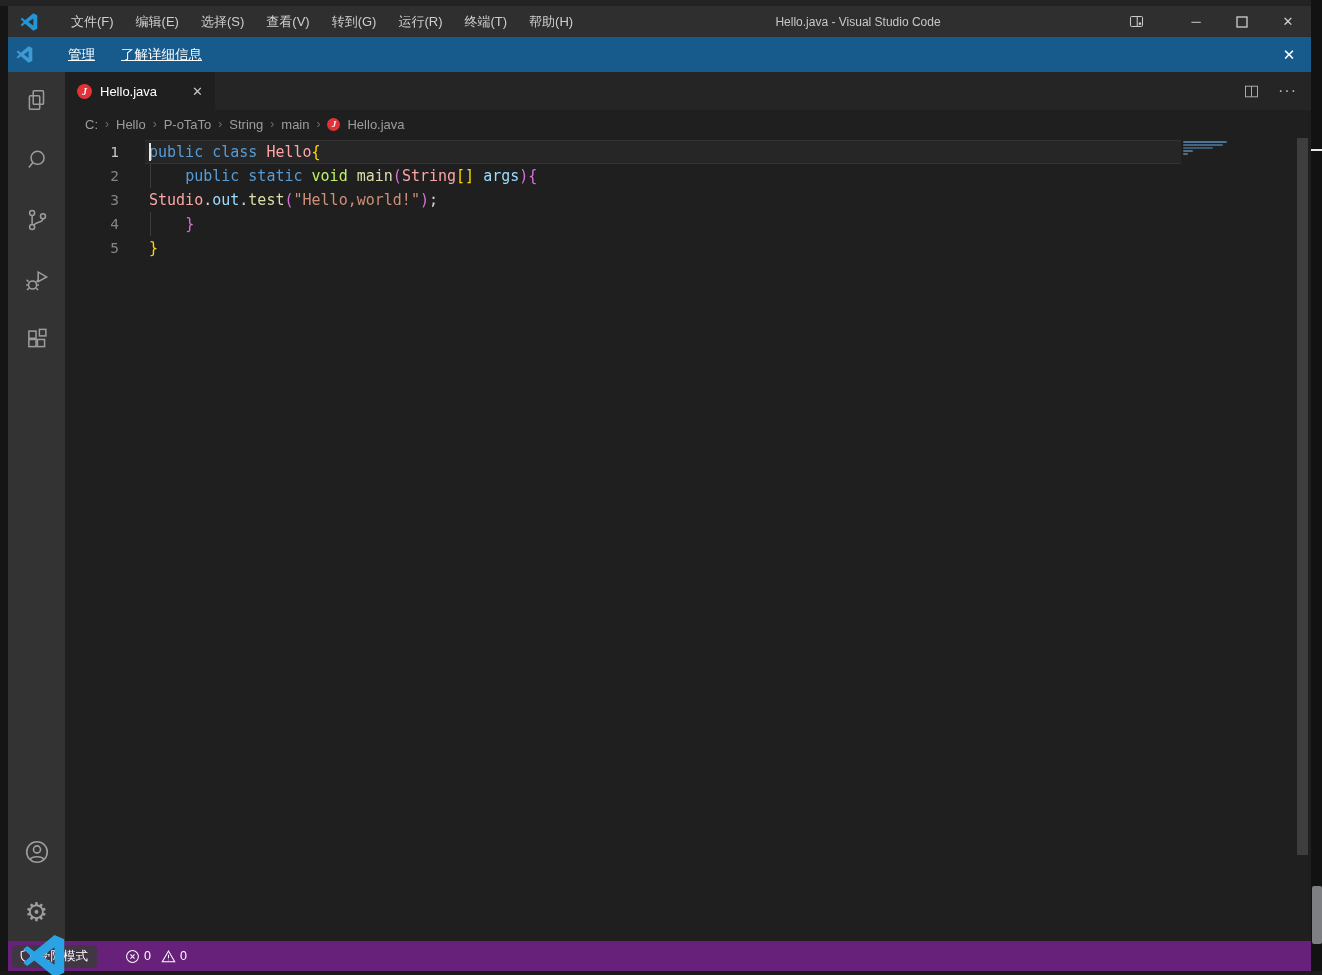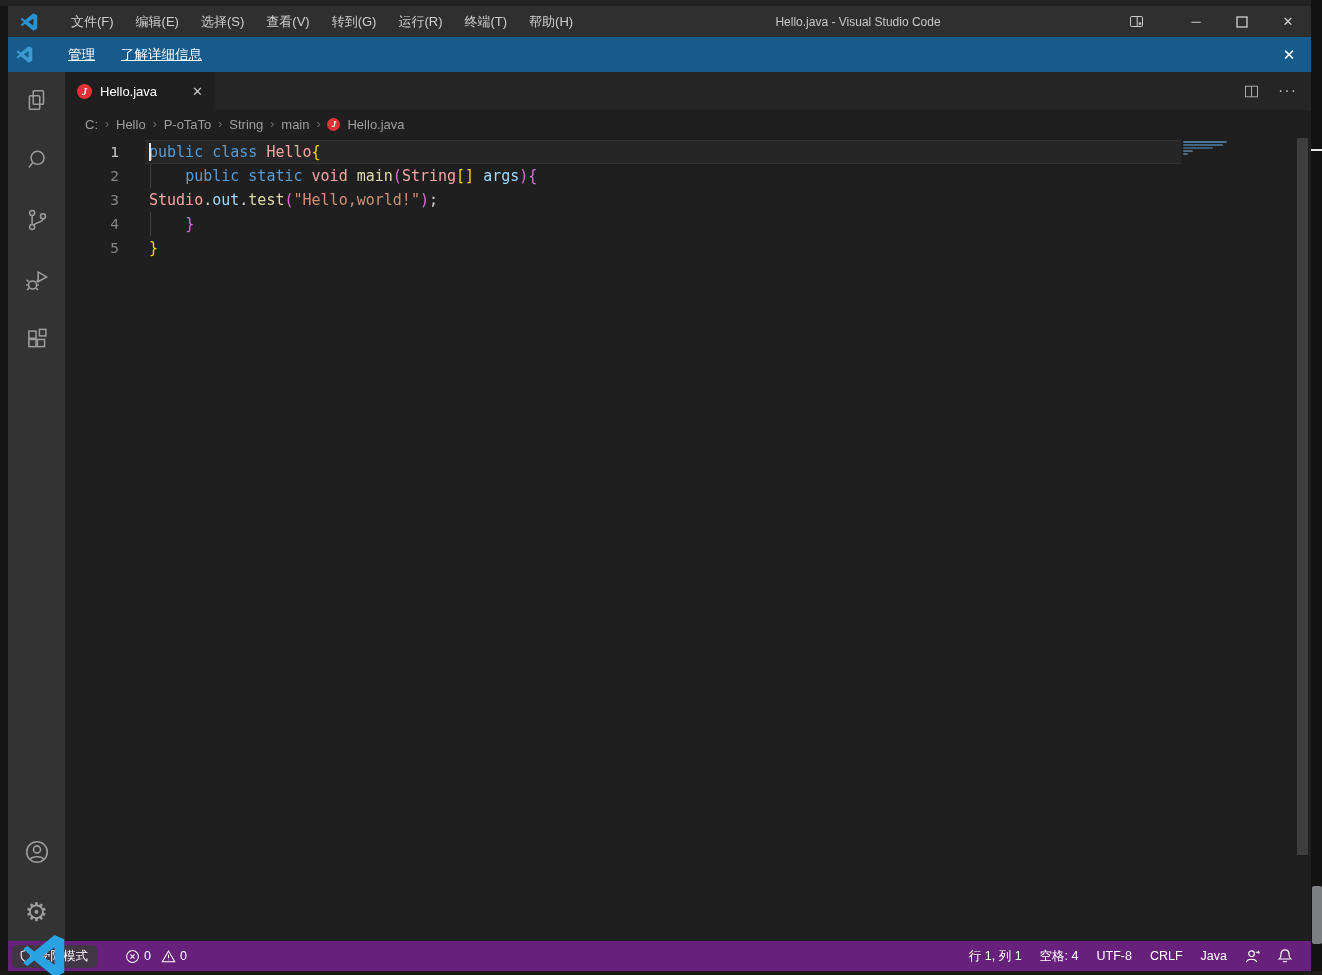"void" .tk-void { color: #fca5a5 -> #bef264 }
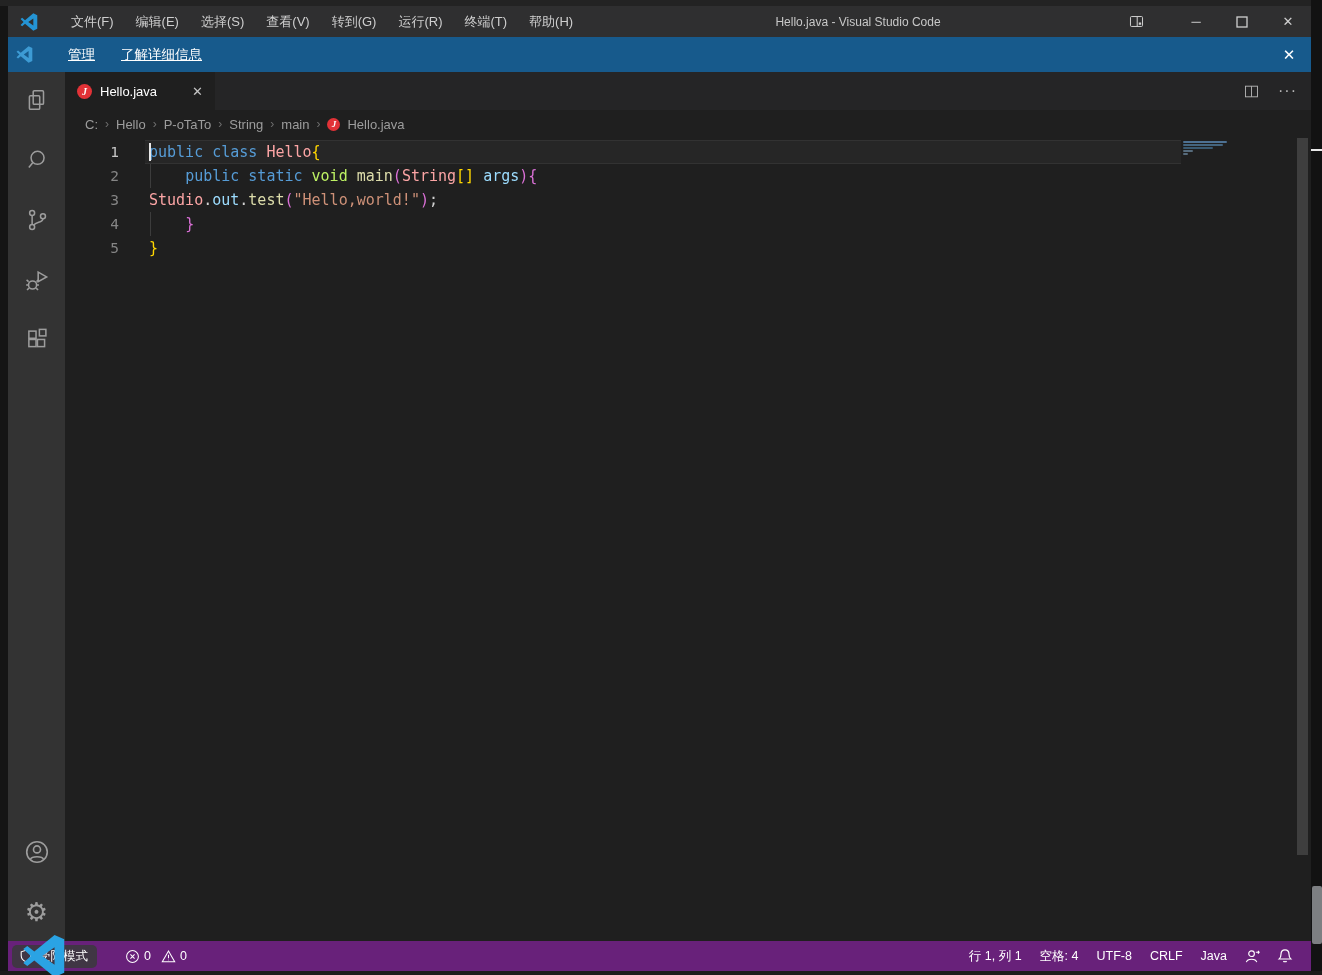"行 1, 列 1" div.sb-right { html: <div> <div>行 1, 列 1</div> <div>空格: 4</div> <div>UTF-8</div> <div>CRLF</div> <div>Java</div> <div> <svg> <circle></circle> <path></path> <path></path> </svg> </div> <div> <svg> <path></path> <path></path> </svg> </div> </div> -> none }
